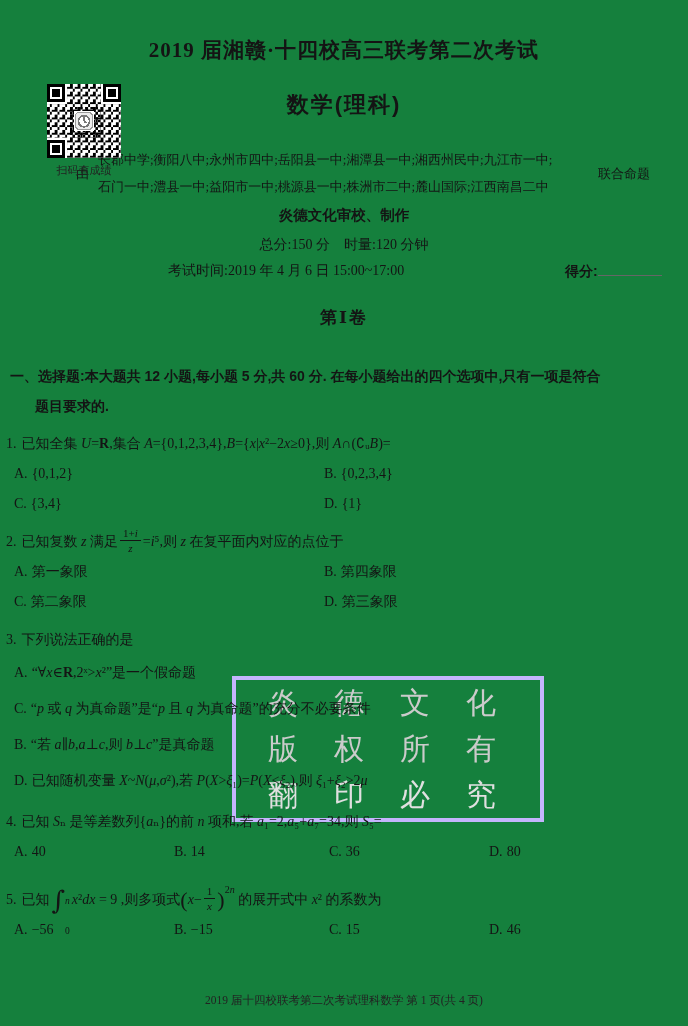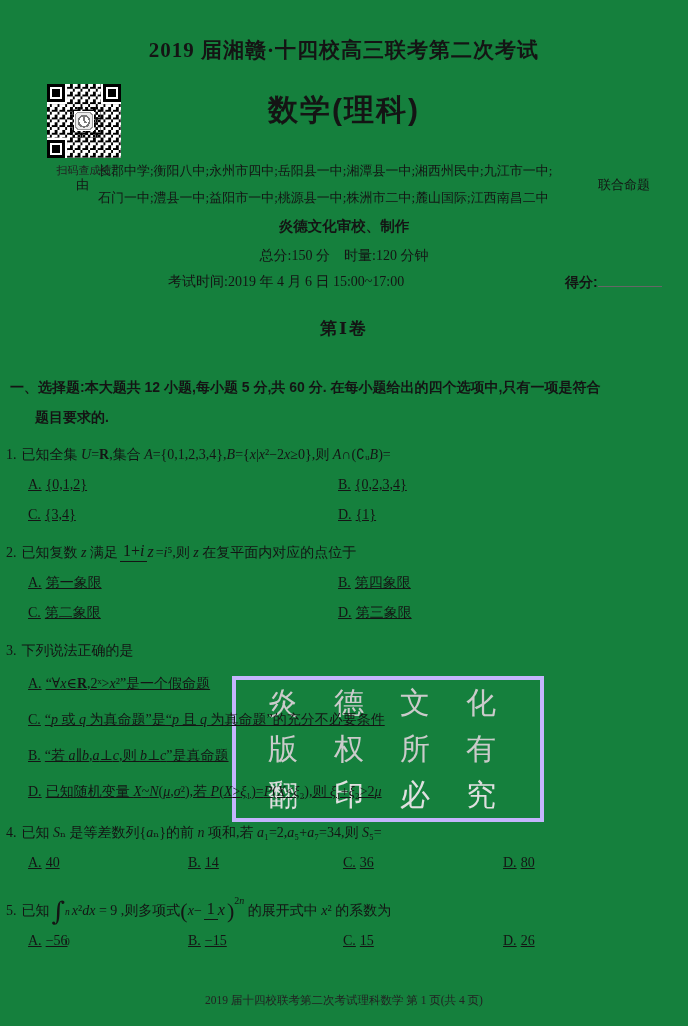"数学(理科)" .subject { font-size: 30px -> 22px }
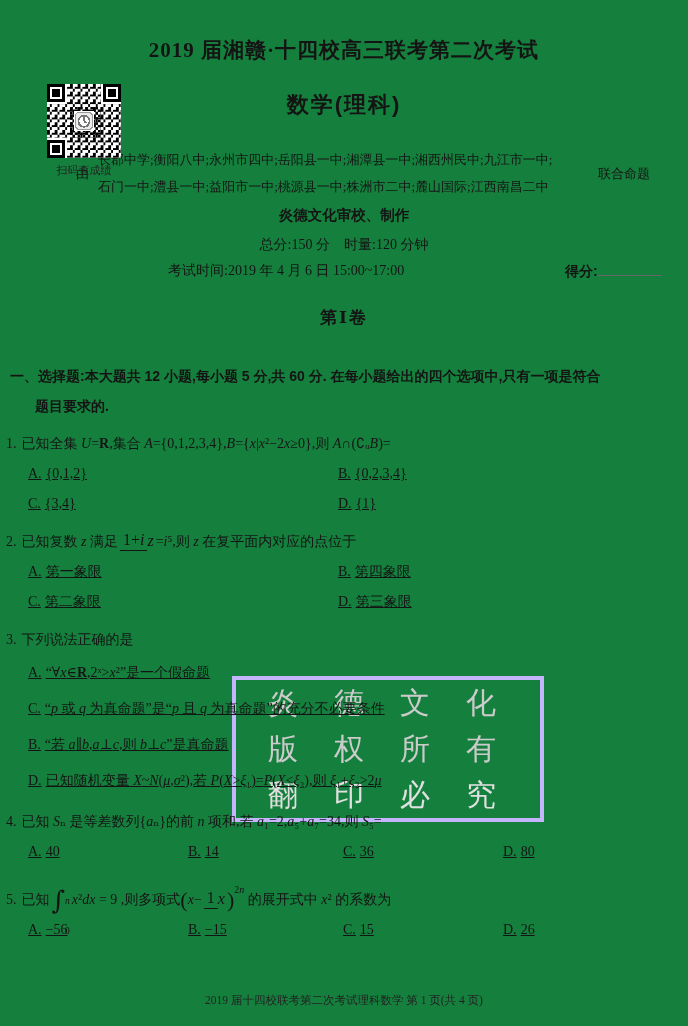"A. {0,1,2}" .options { padding-left: 28px -> 14px; text-decoration: underline -> none }
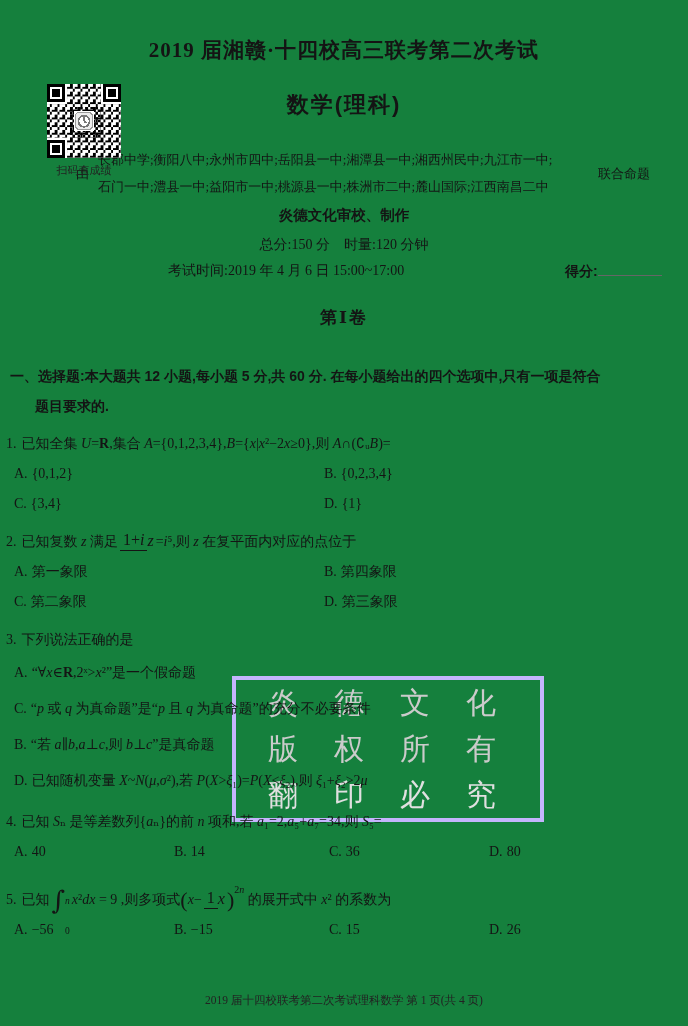"1+i" .frac { flex-direction: row -> column; font-size: 16px -> 11px }
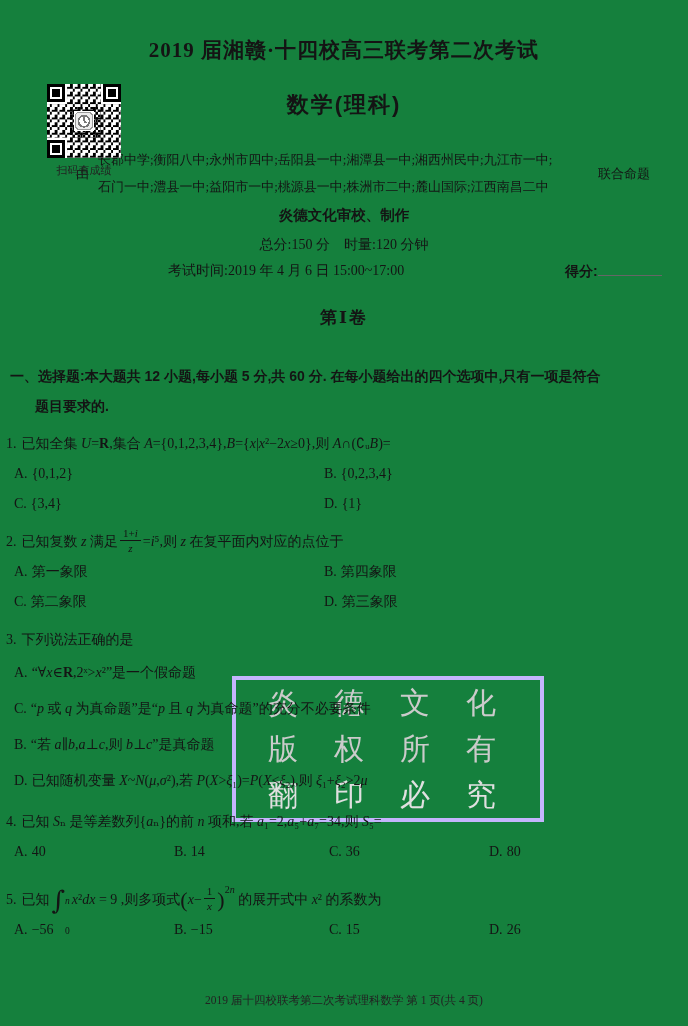"26" span.otext { text: 26 -> 46 }
